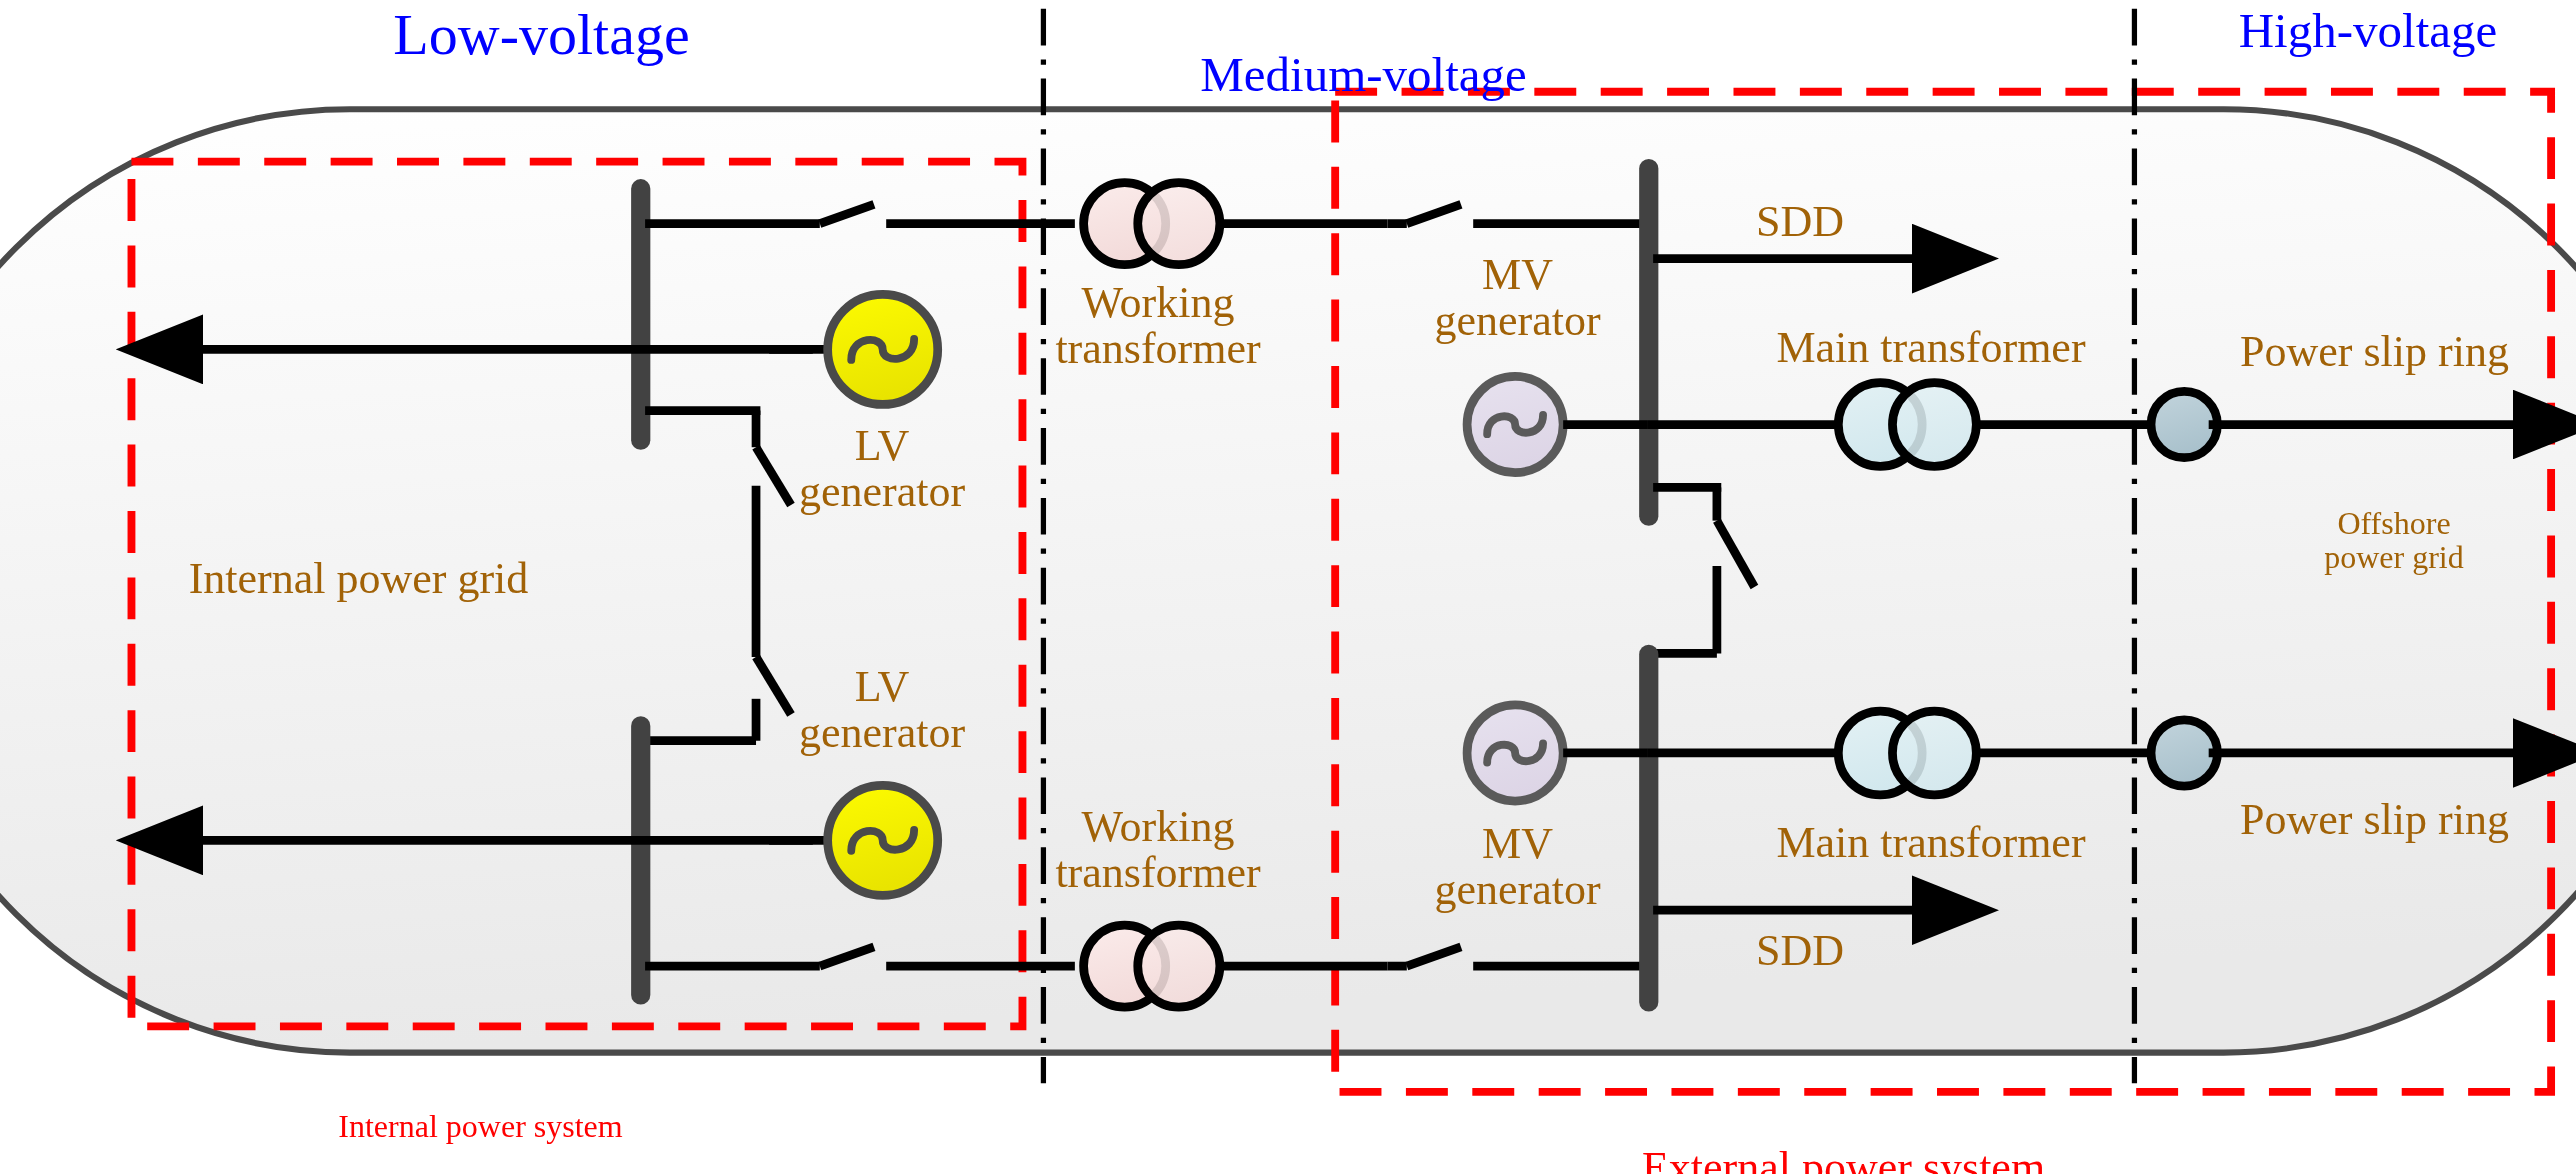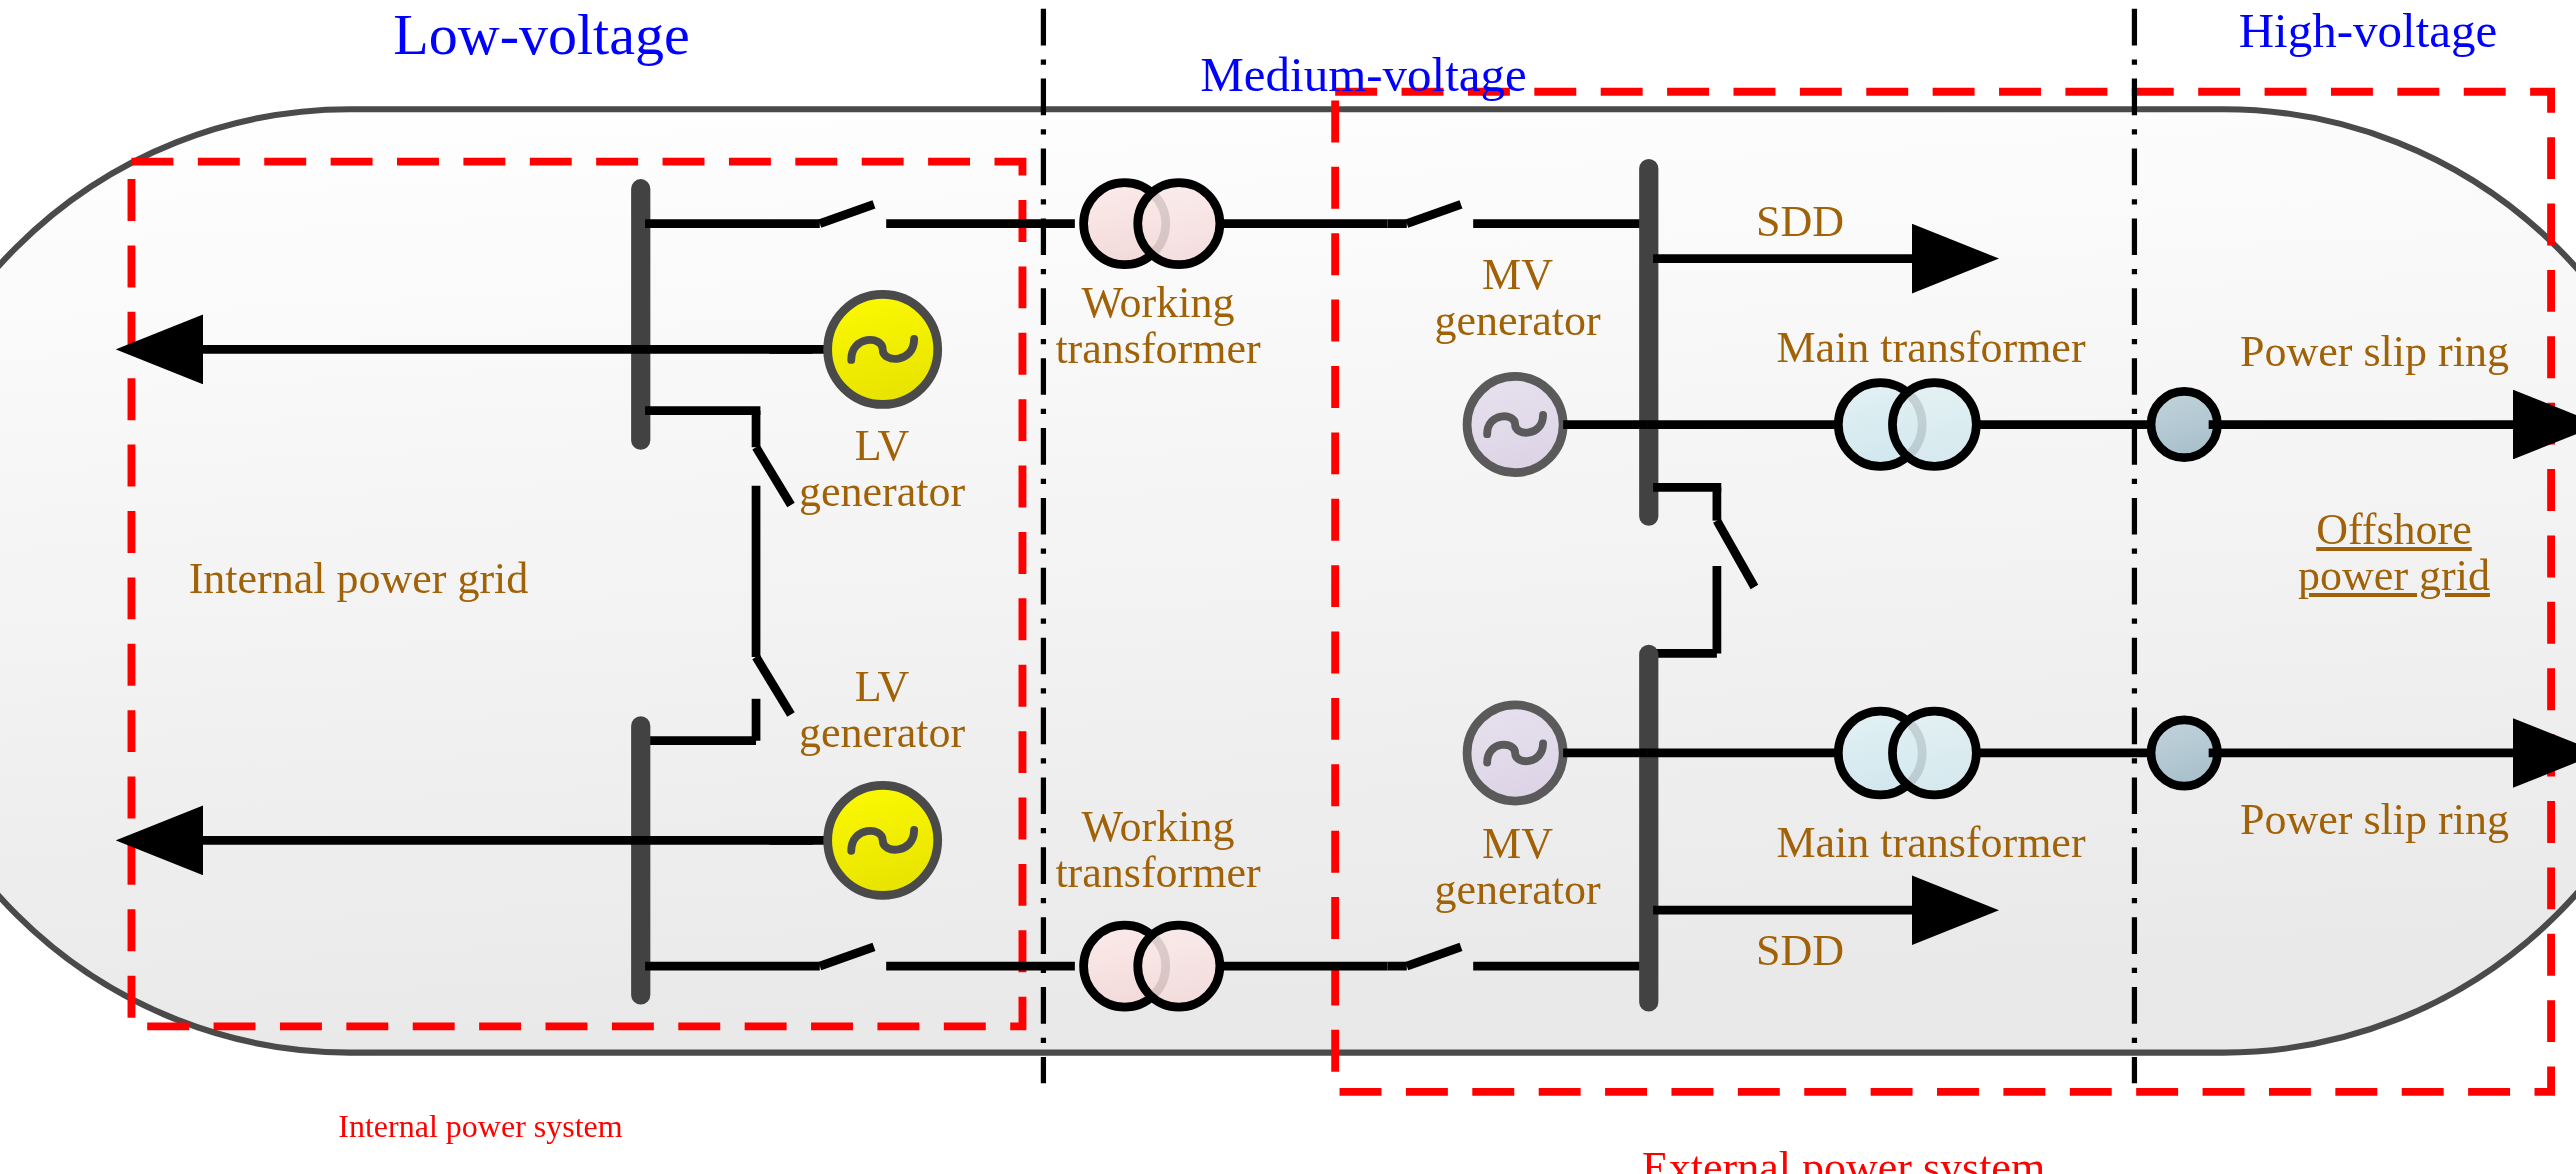"Offshore" div.lbl { font-size: 44px -> 32px; text-decoration: underline -> none }
